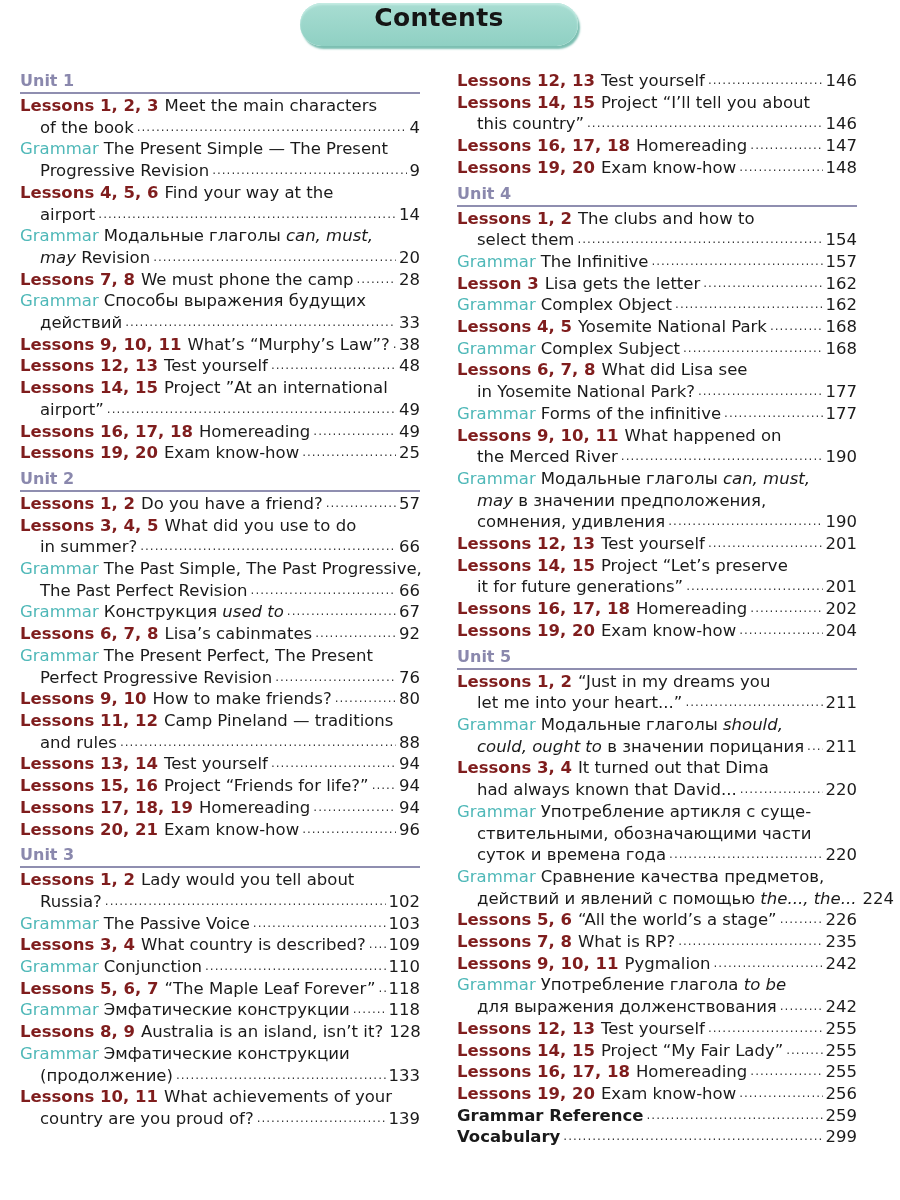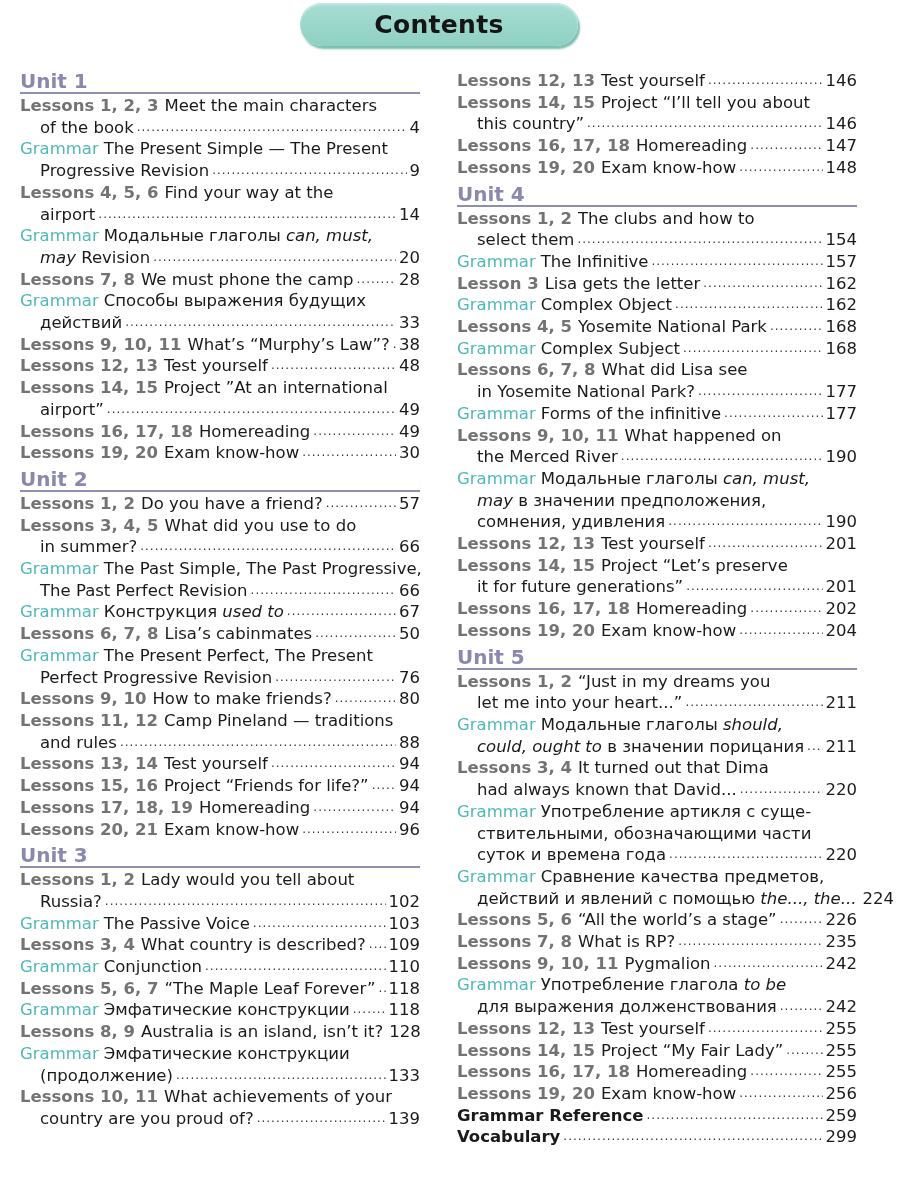"Contents" .title-banner { align-items: center -> flex-start }
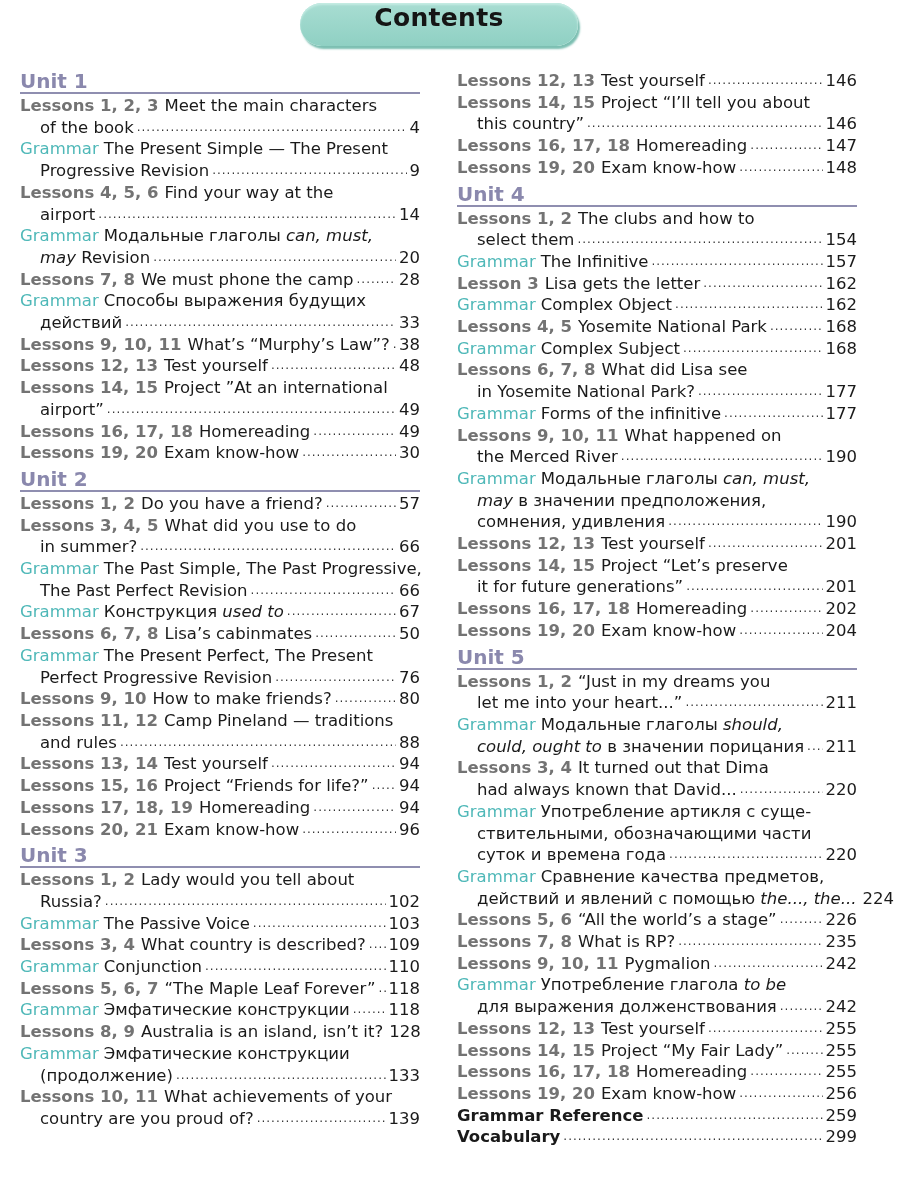"Unit 1" .unit-head { font-size: 20px -> 16px }
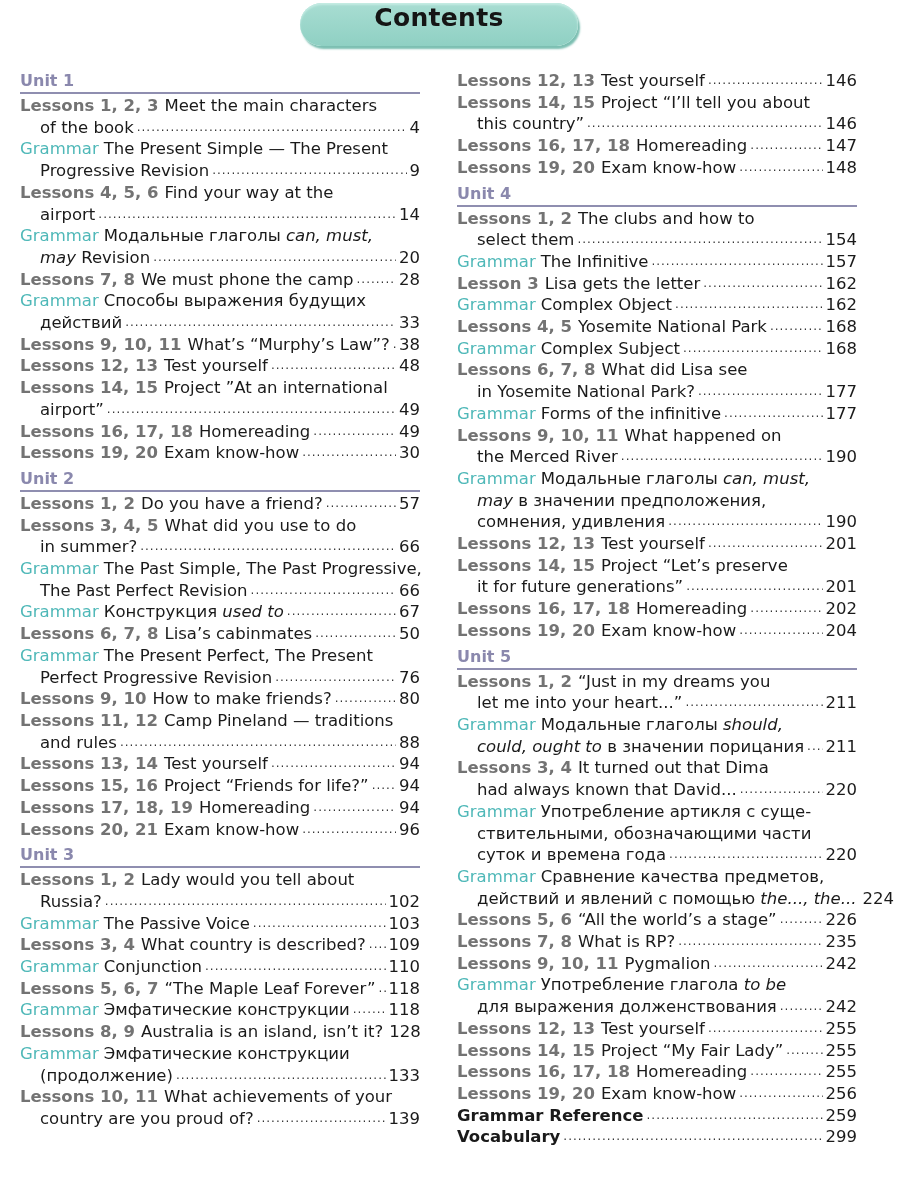"Lessons 12, 13" .prefix-bold { color: #737373 -> #7f1d1d }
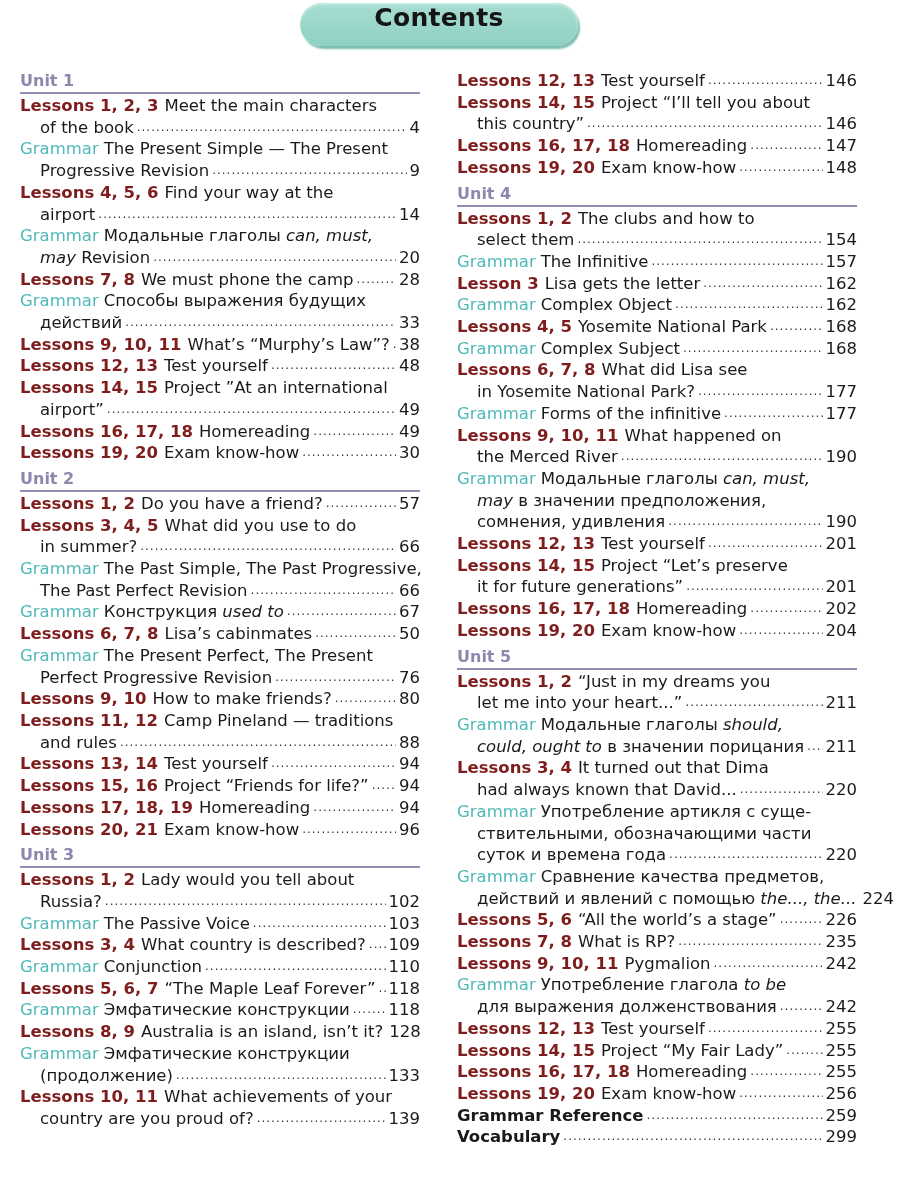"30" span.page { text: 30 -> 25 }
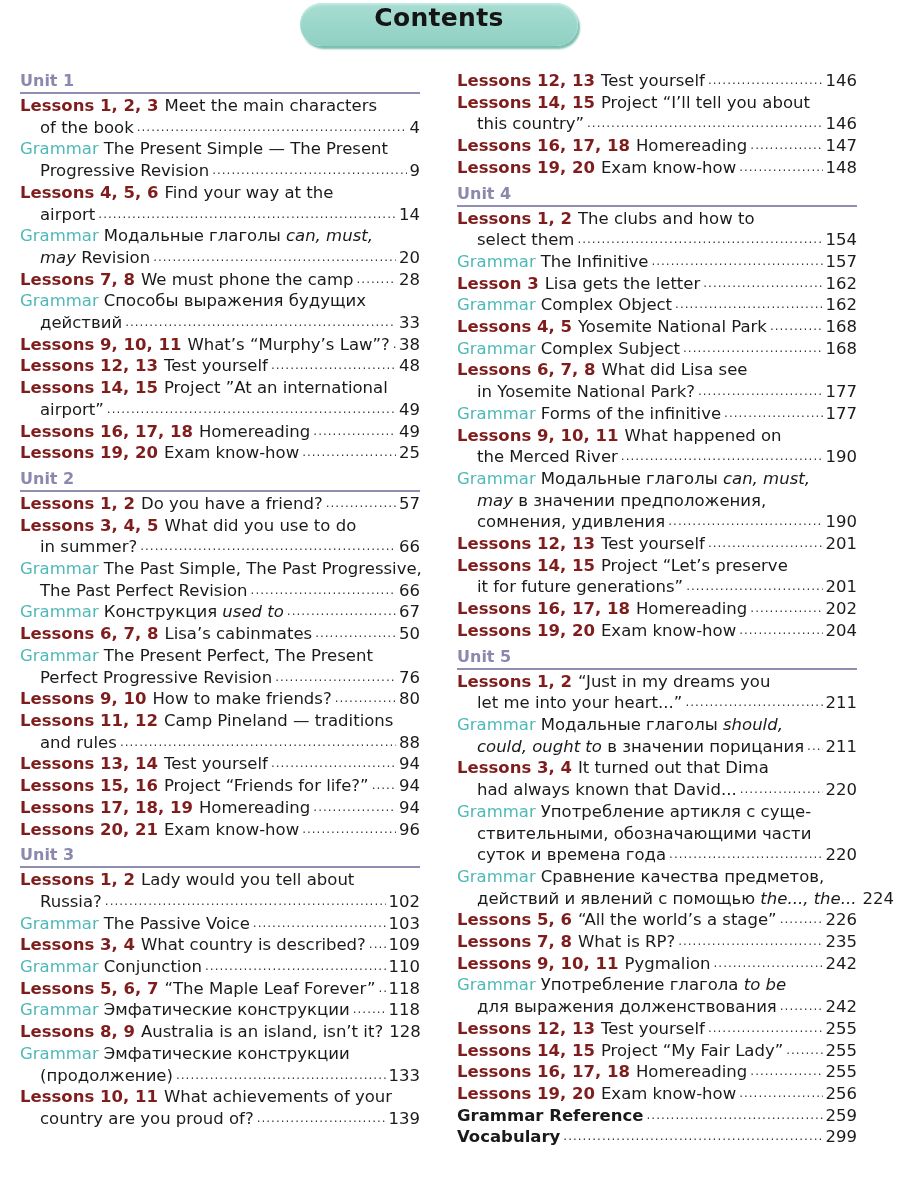"50" span.page { text: 50 -> 92 }
